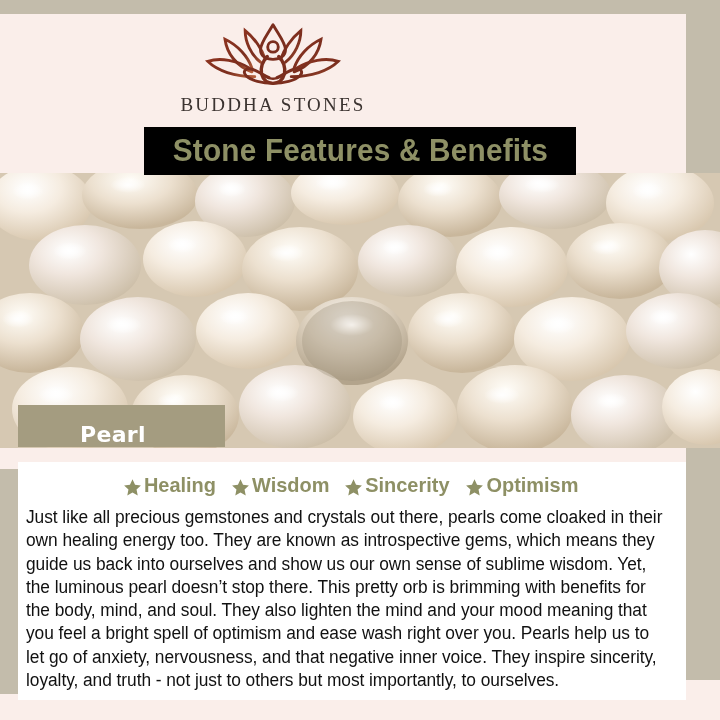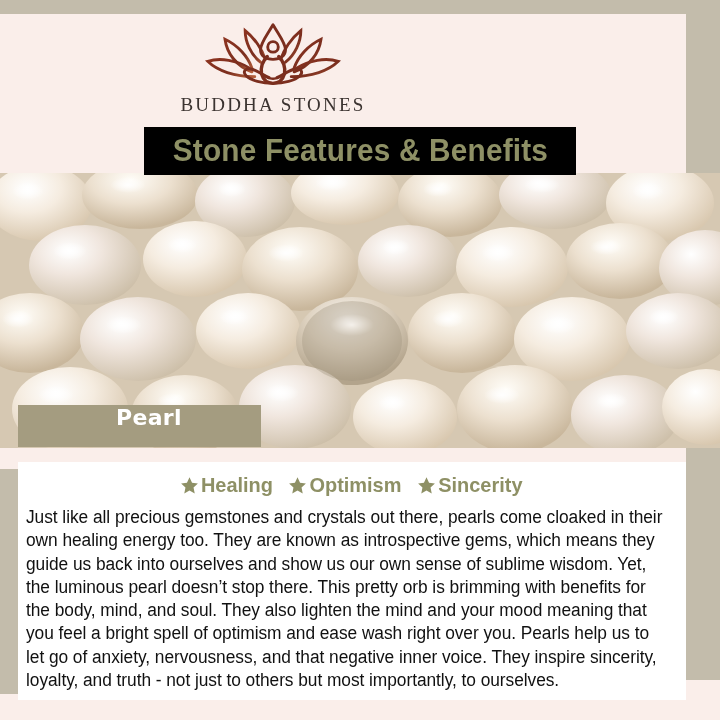"Pearl" .pearl-bar { align-items: flex-start -> flex-end; padding-left: 36px -> none }
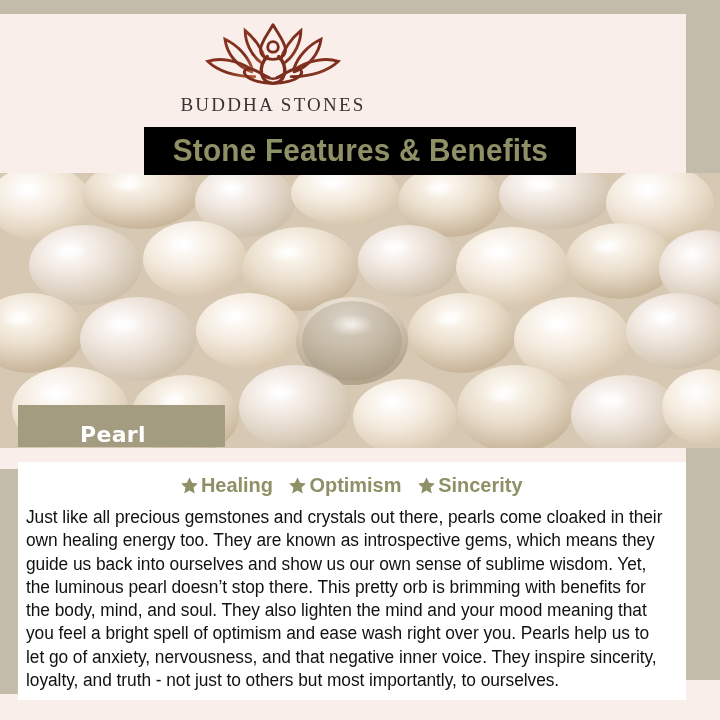"Healing" .benefit { align-items: center -> flex-end }
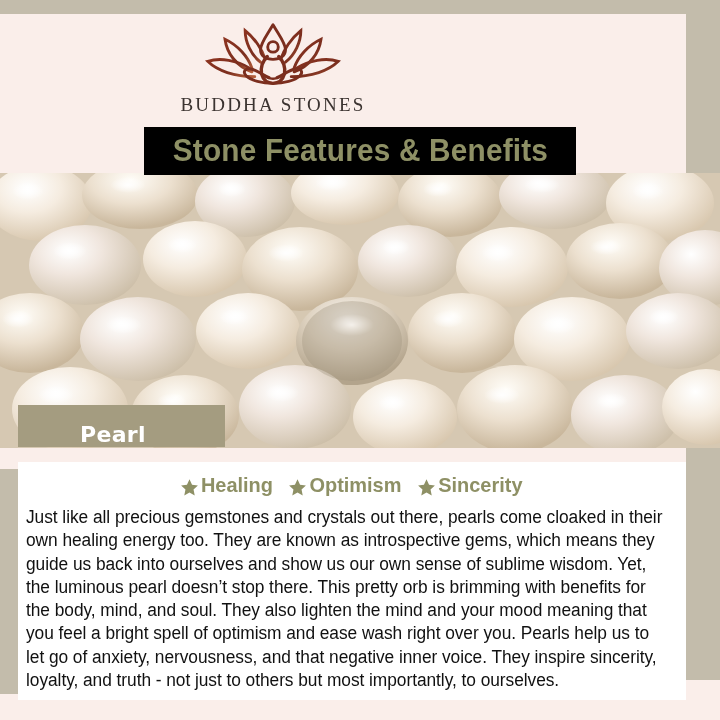"Wisdom" div.benefit { html: none -> <div> <svg> <polygon></polygon> </svg> <span>Wisdom</span> </div> }
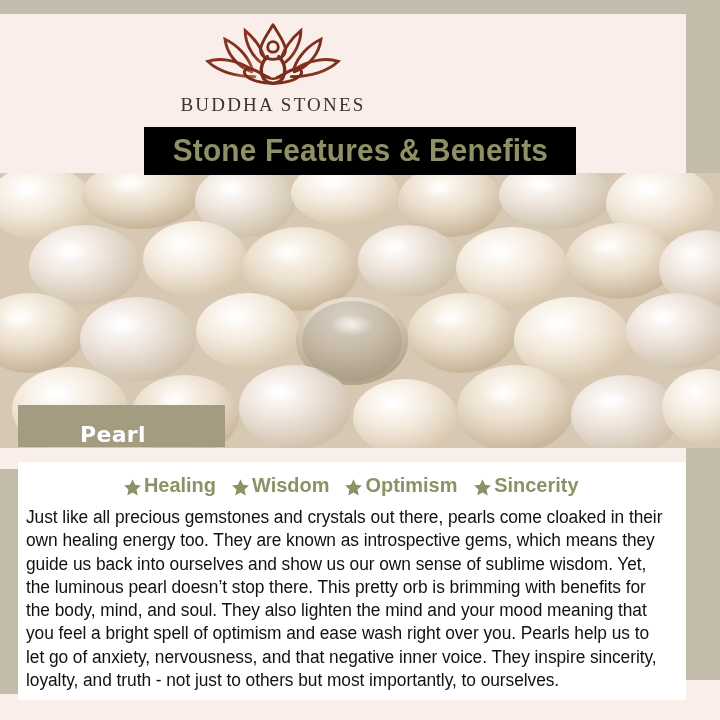"Optimism" div.benefit { order: before "Sincerity" -> after "Sincerity" }
